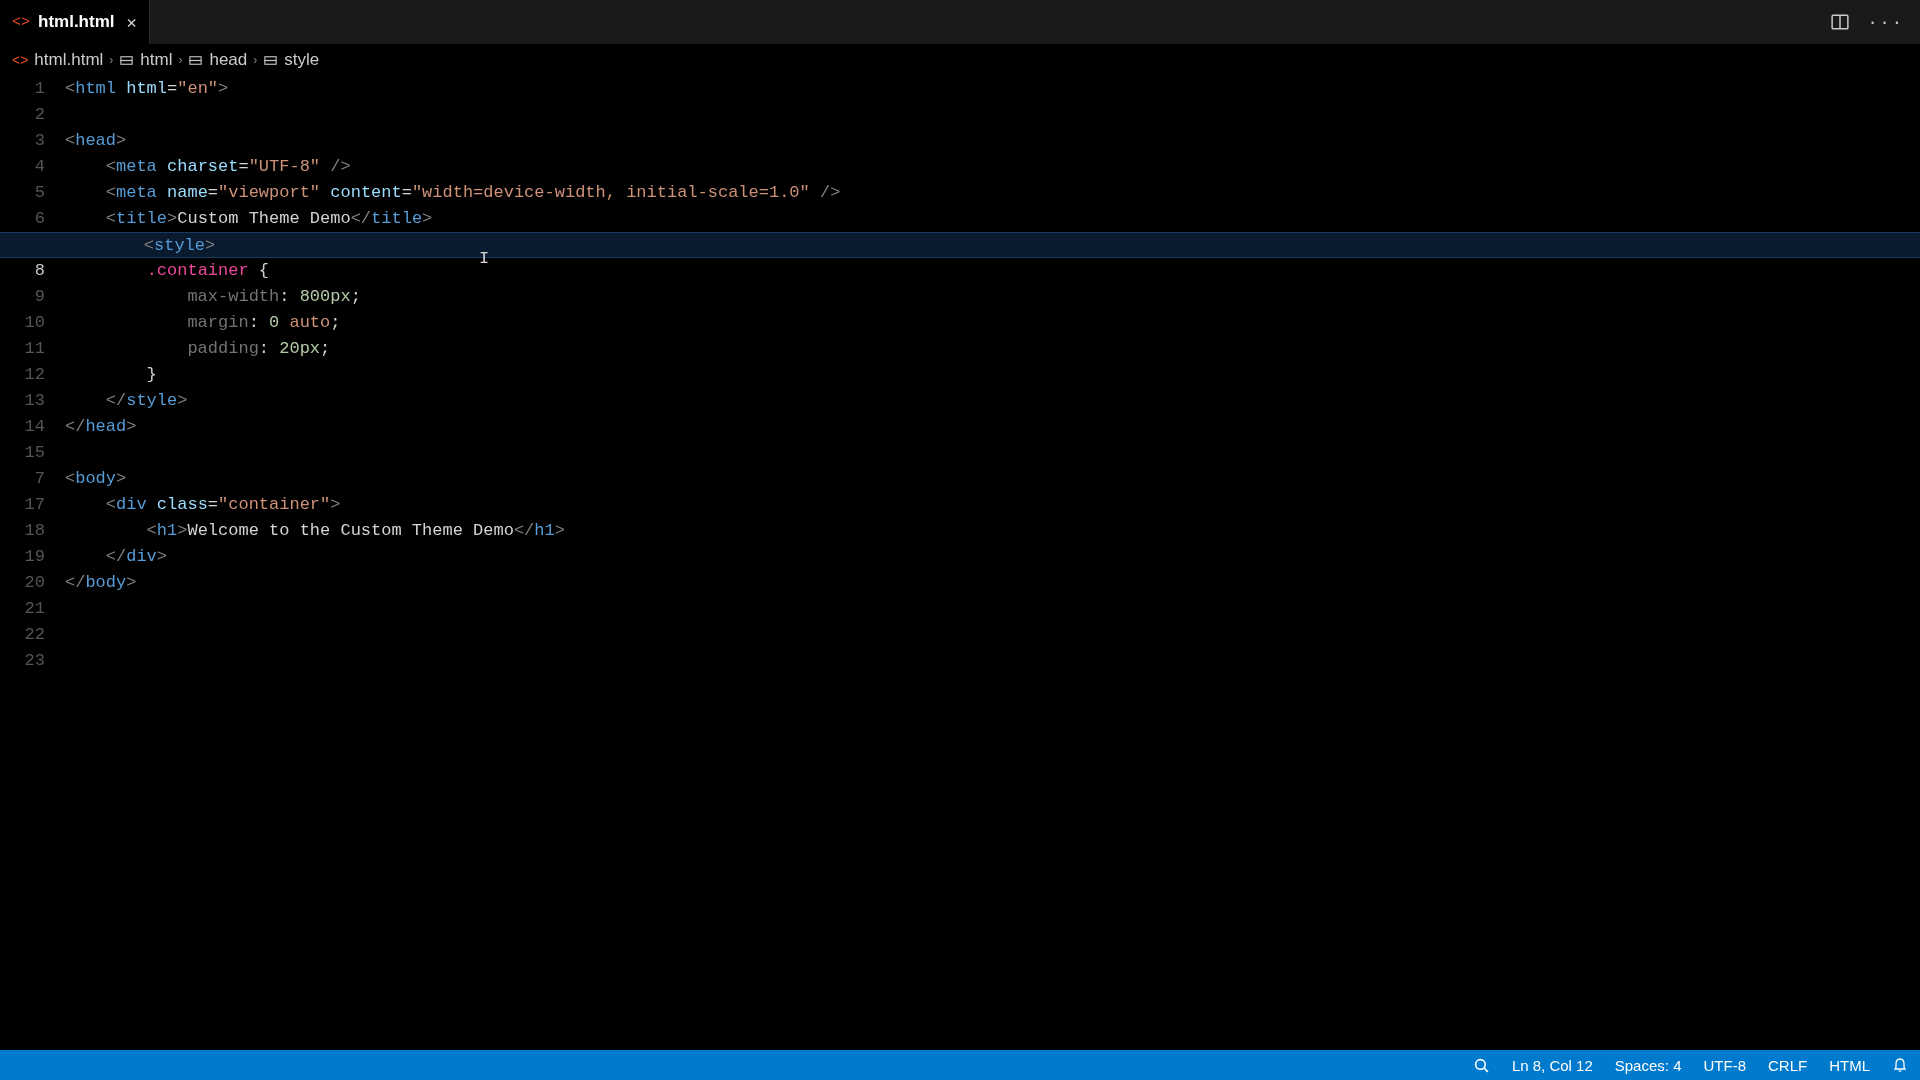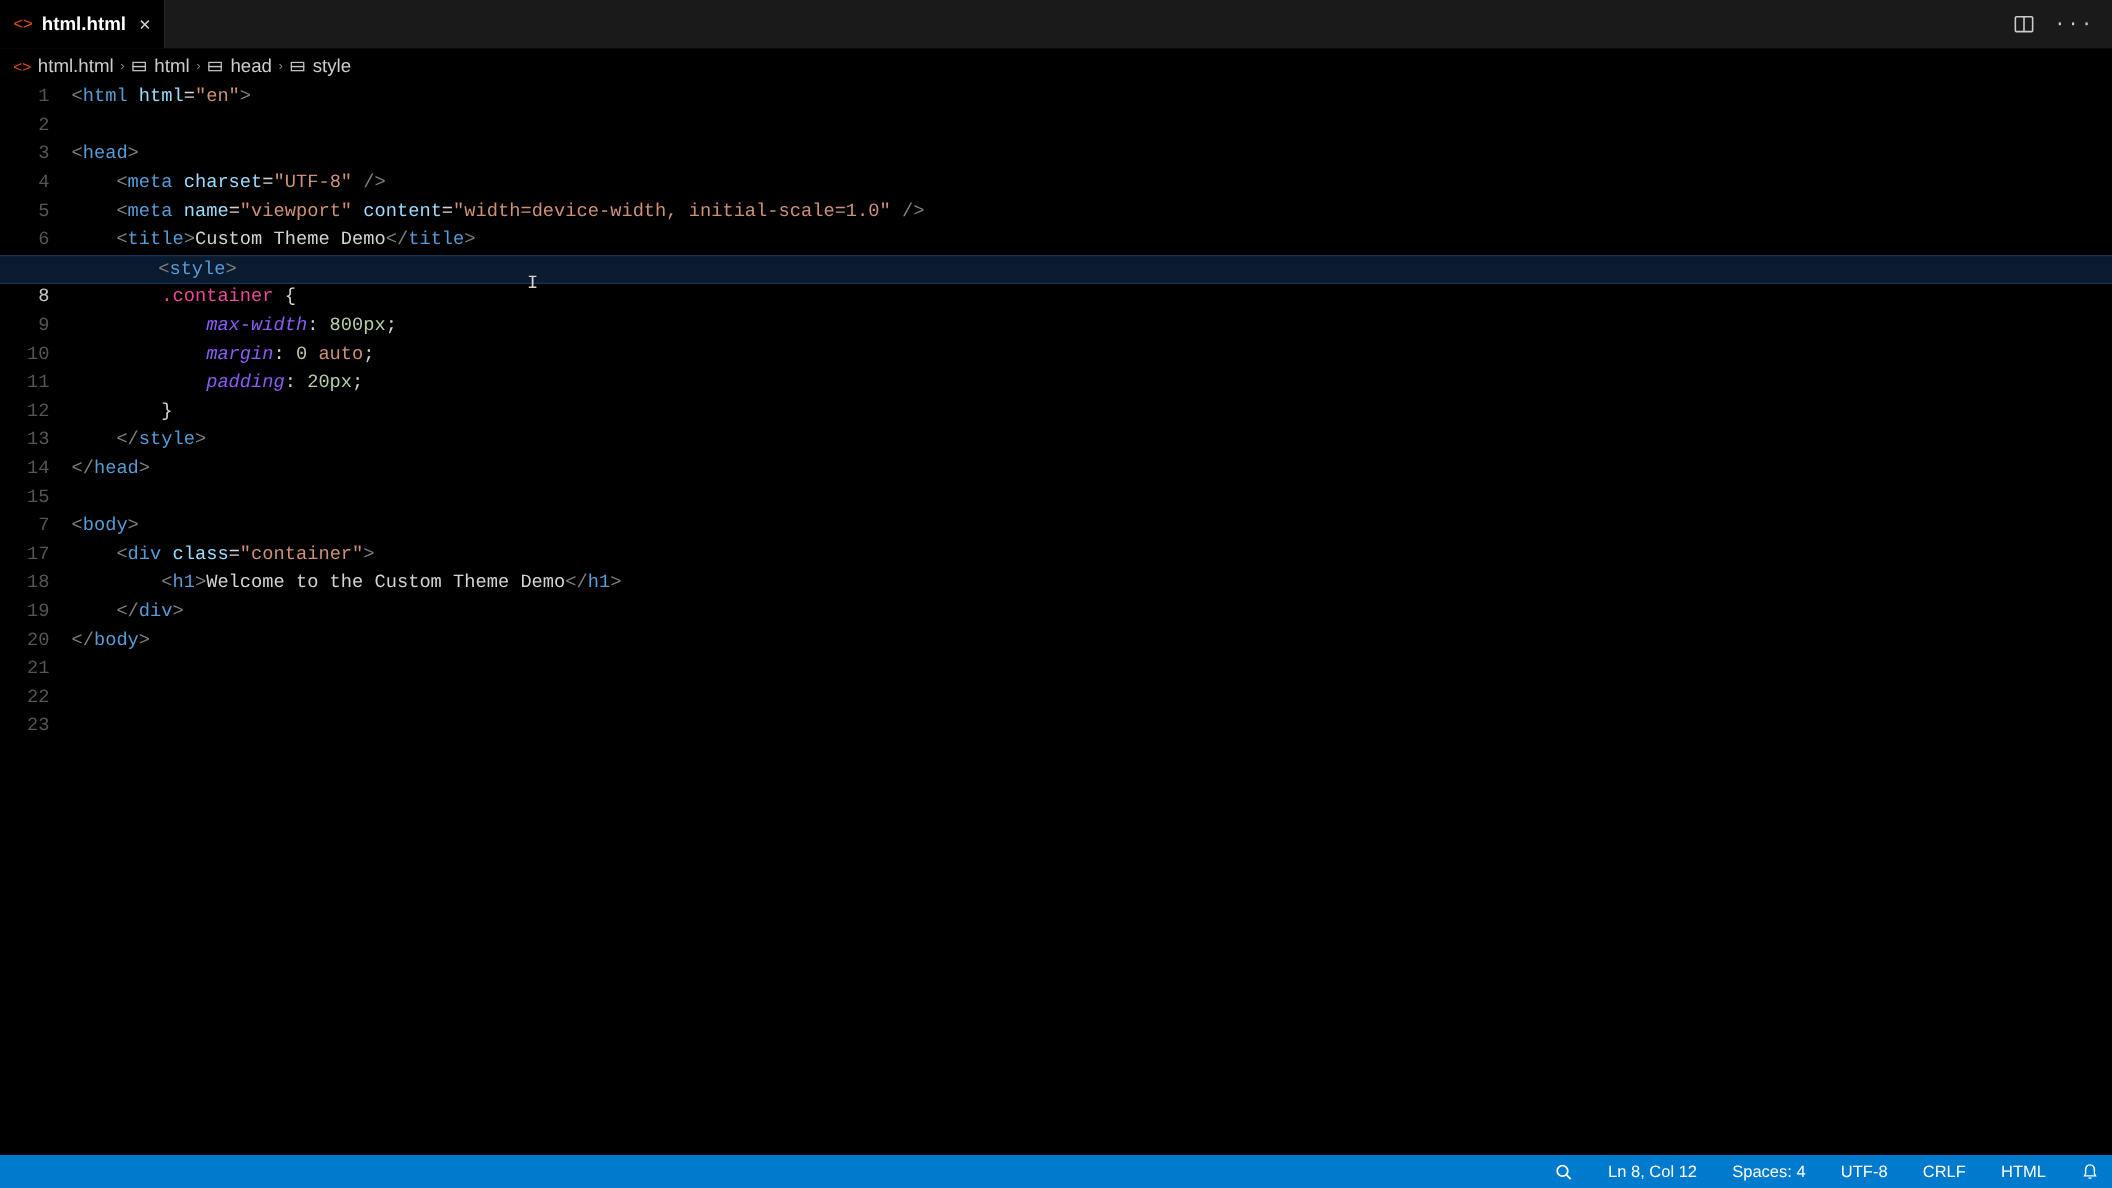"max-width" .tok-prop { color: #8b5cf6 -> #737373; font-style: italic -> none }
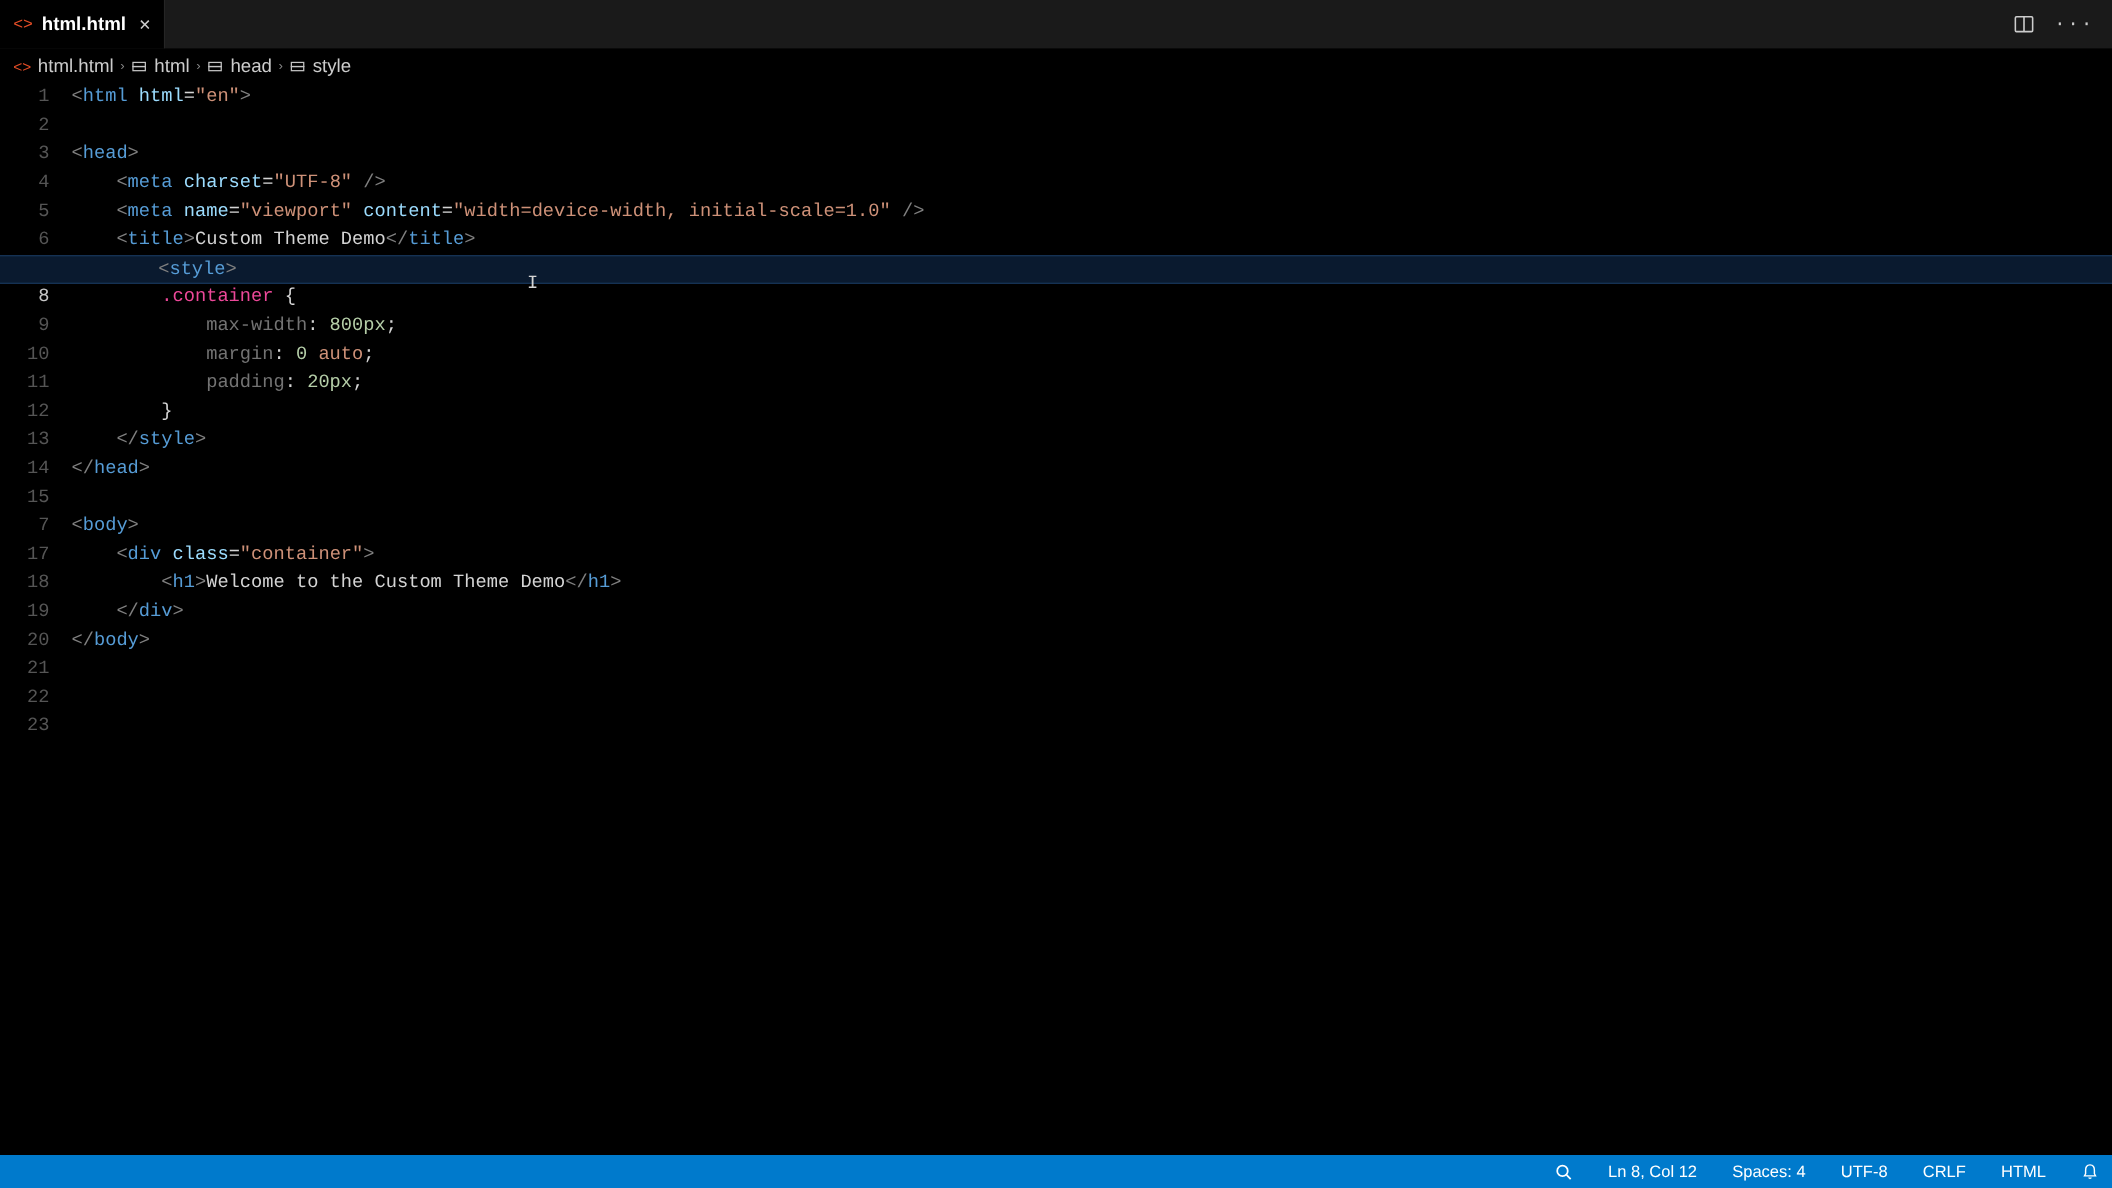"Ln 8, Col 12" .status-bar .right { gap: 32px -> 22px }
